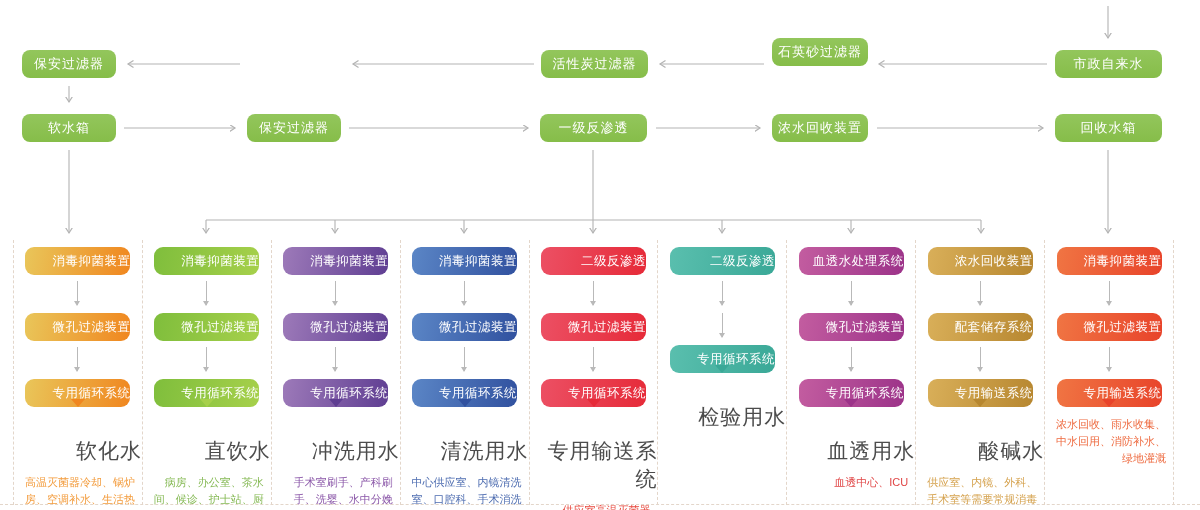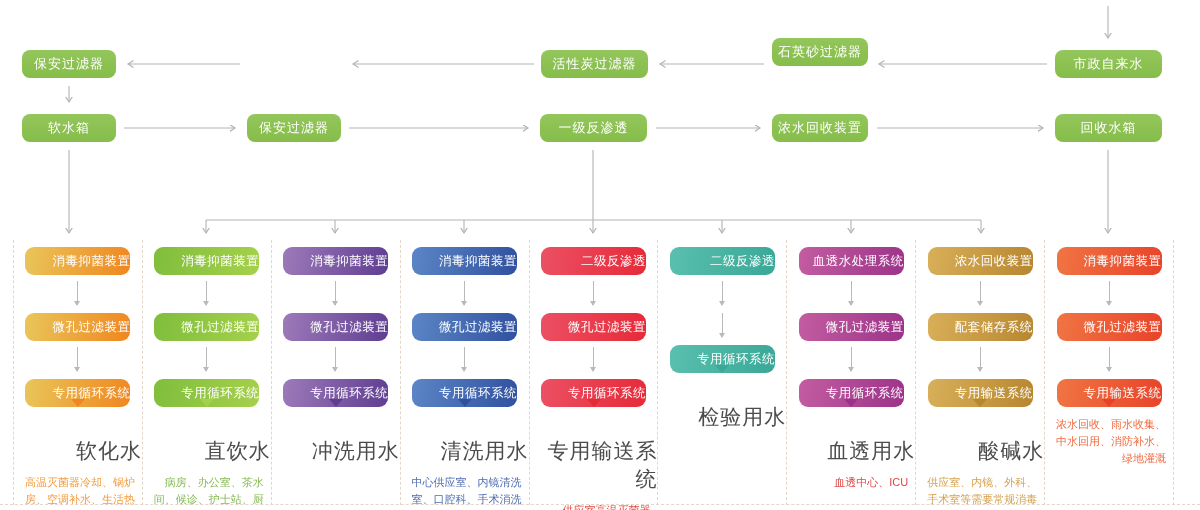"手术室刷手、产科刷手、洗婴、水中分娩" div.wdesc { html: none -> <div>手术室刷手、产科刷手、洗婴、水中分娩</div> }
